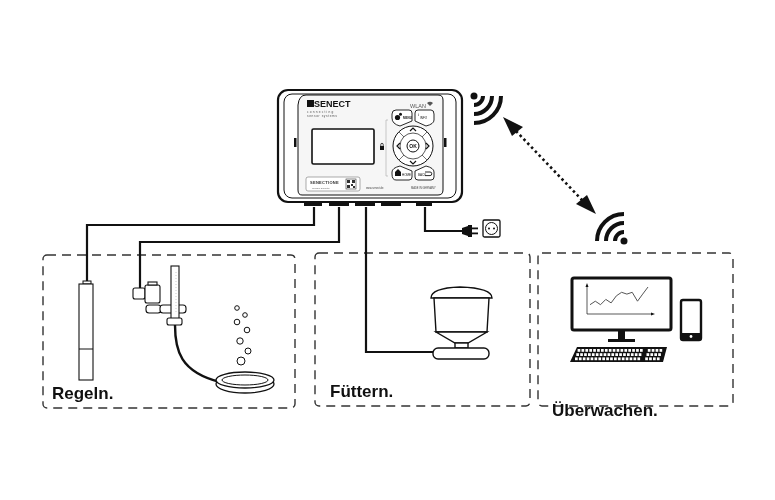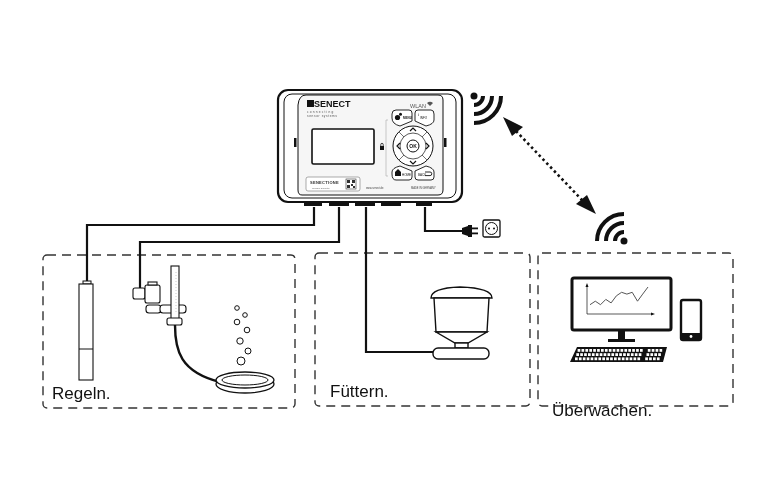"Regeln." .zone-label { font-weight: normal -> bold }
